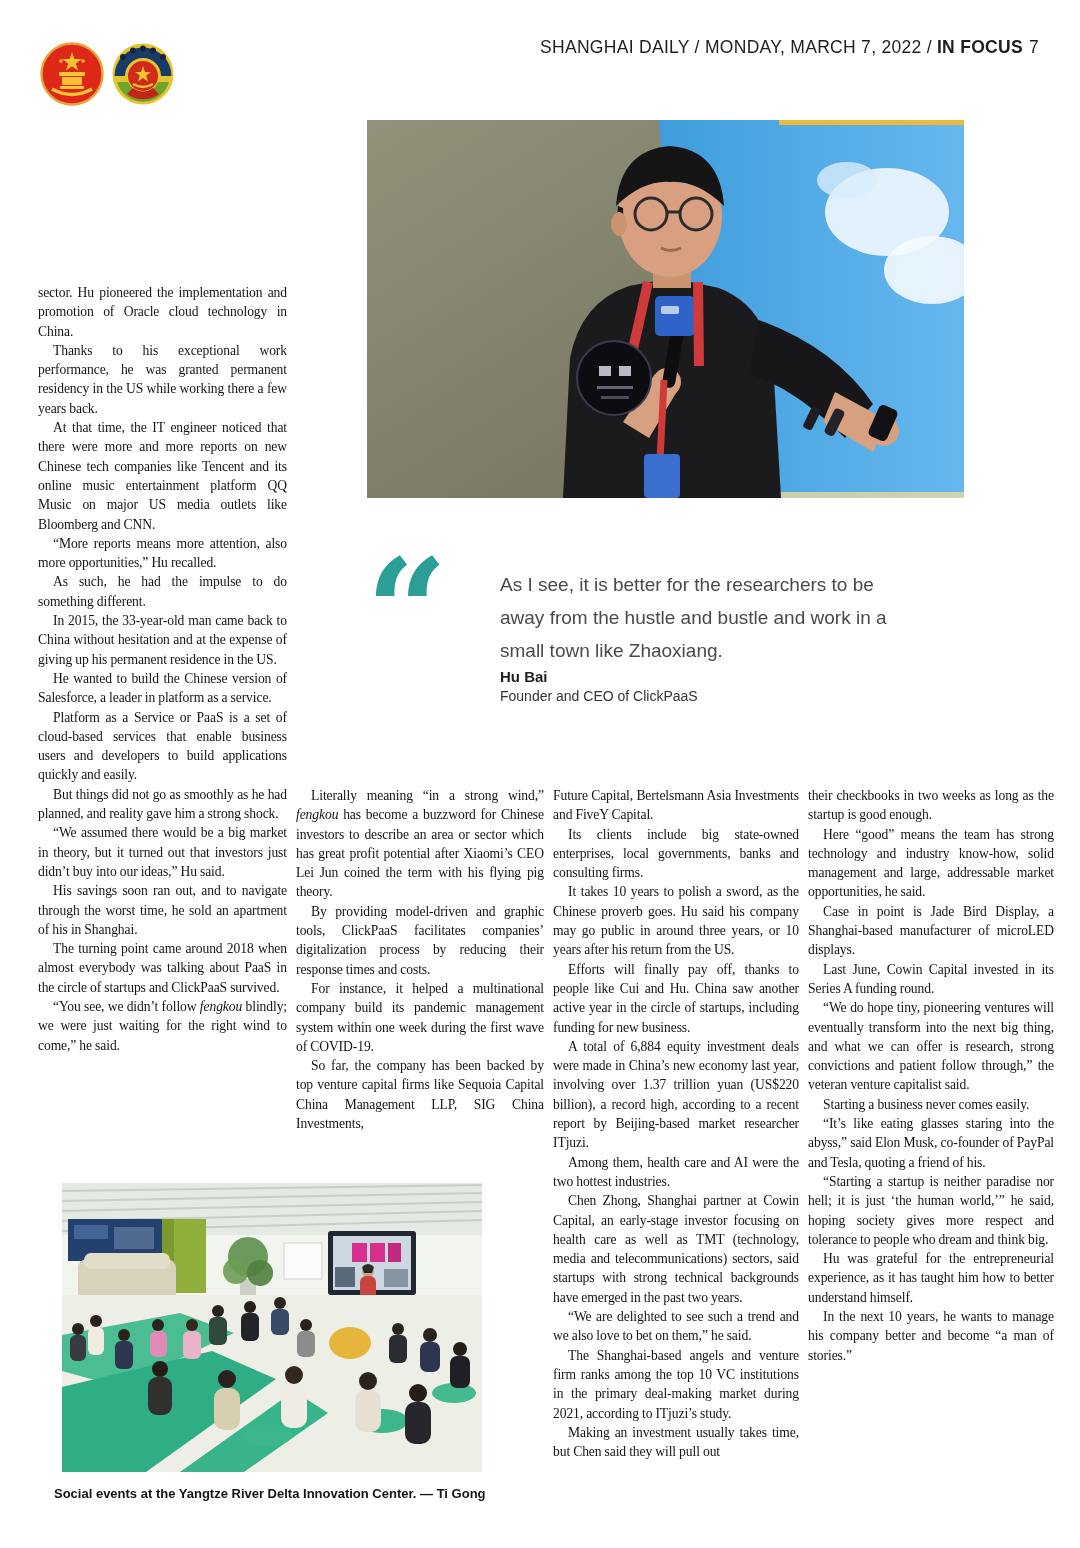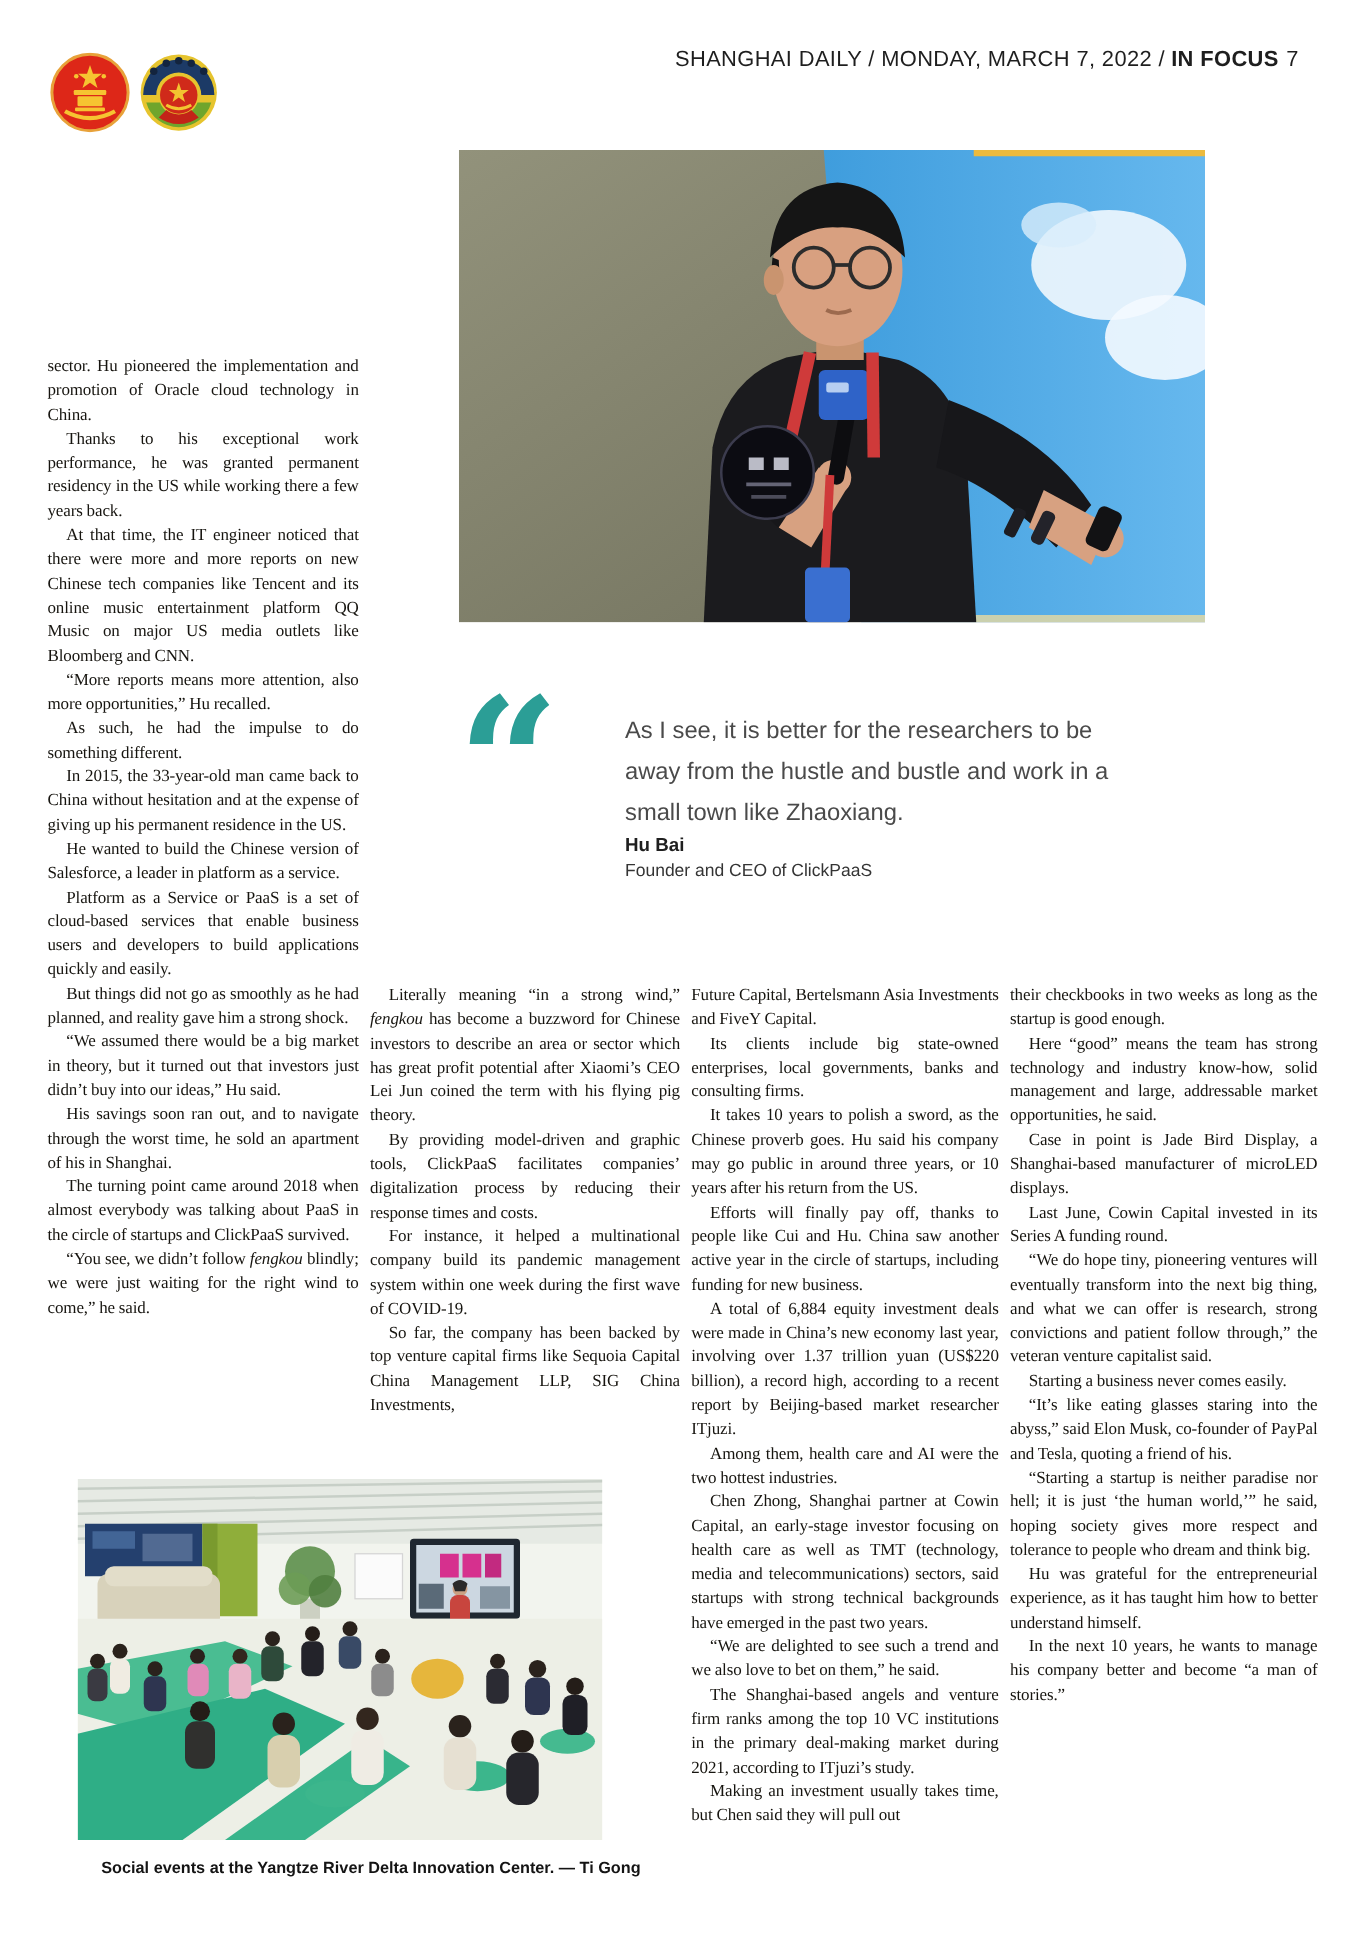"Social events at the Yangtze" .caption { left: 81px -> 54px }
